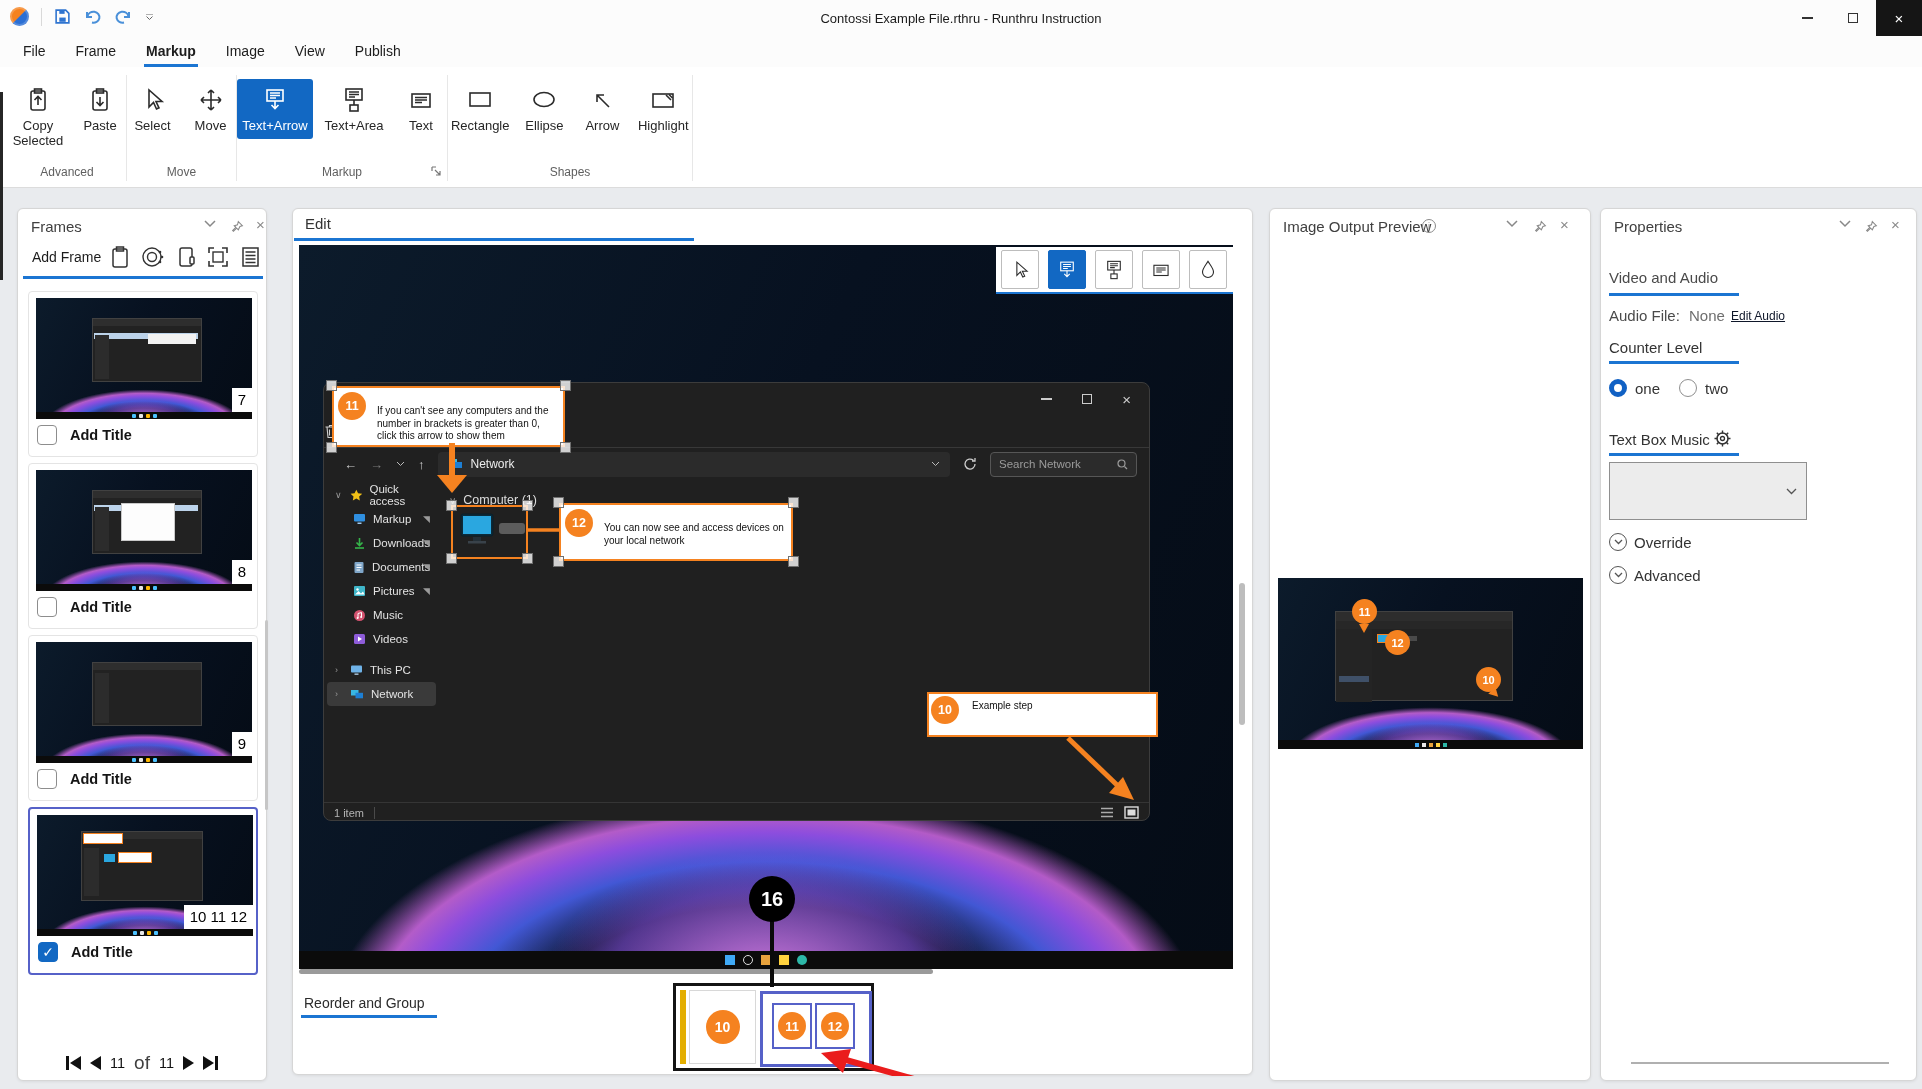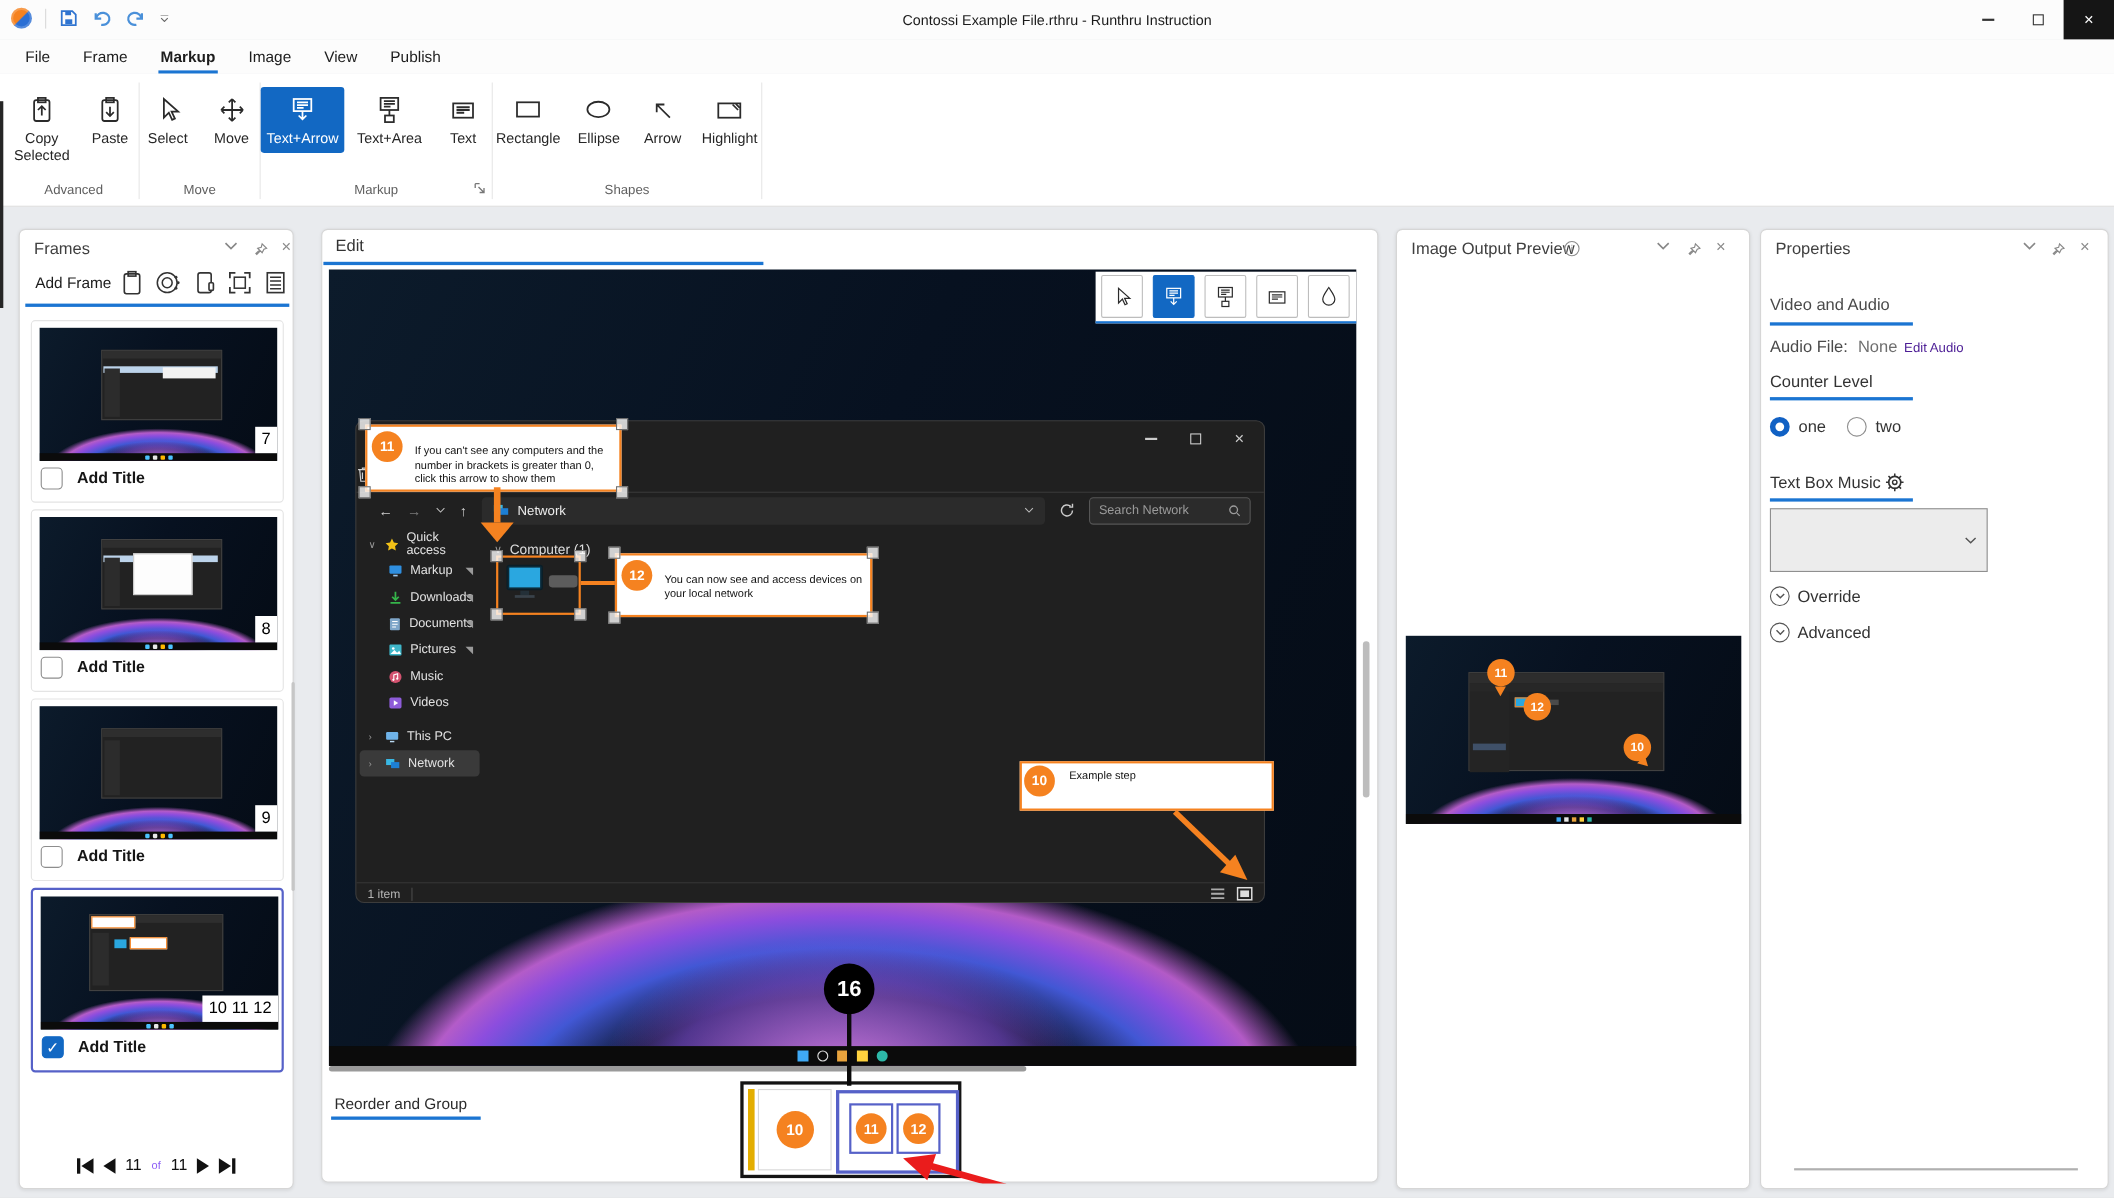"Edit Audio" div.abs { color: #4c1d95 -> #0f172a; text-decoration: none -> underline }
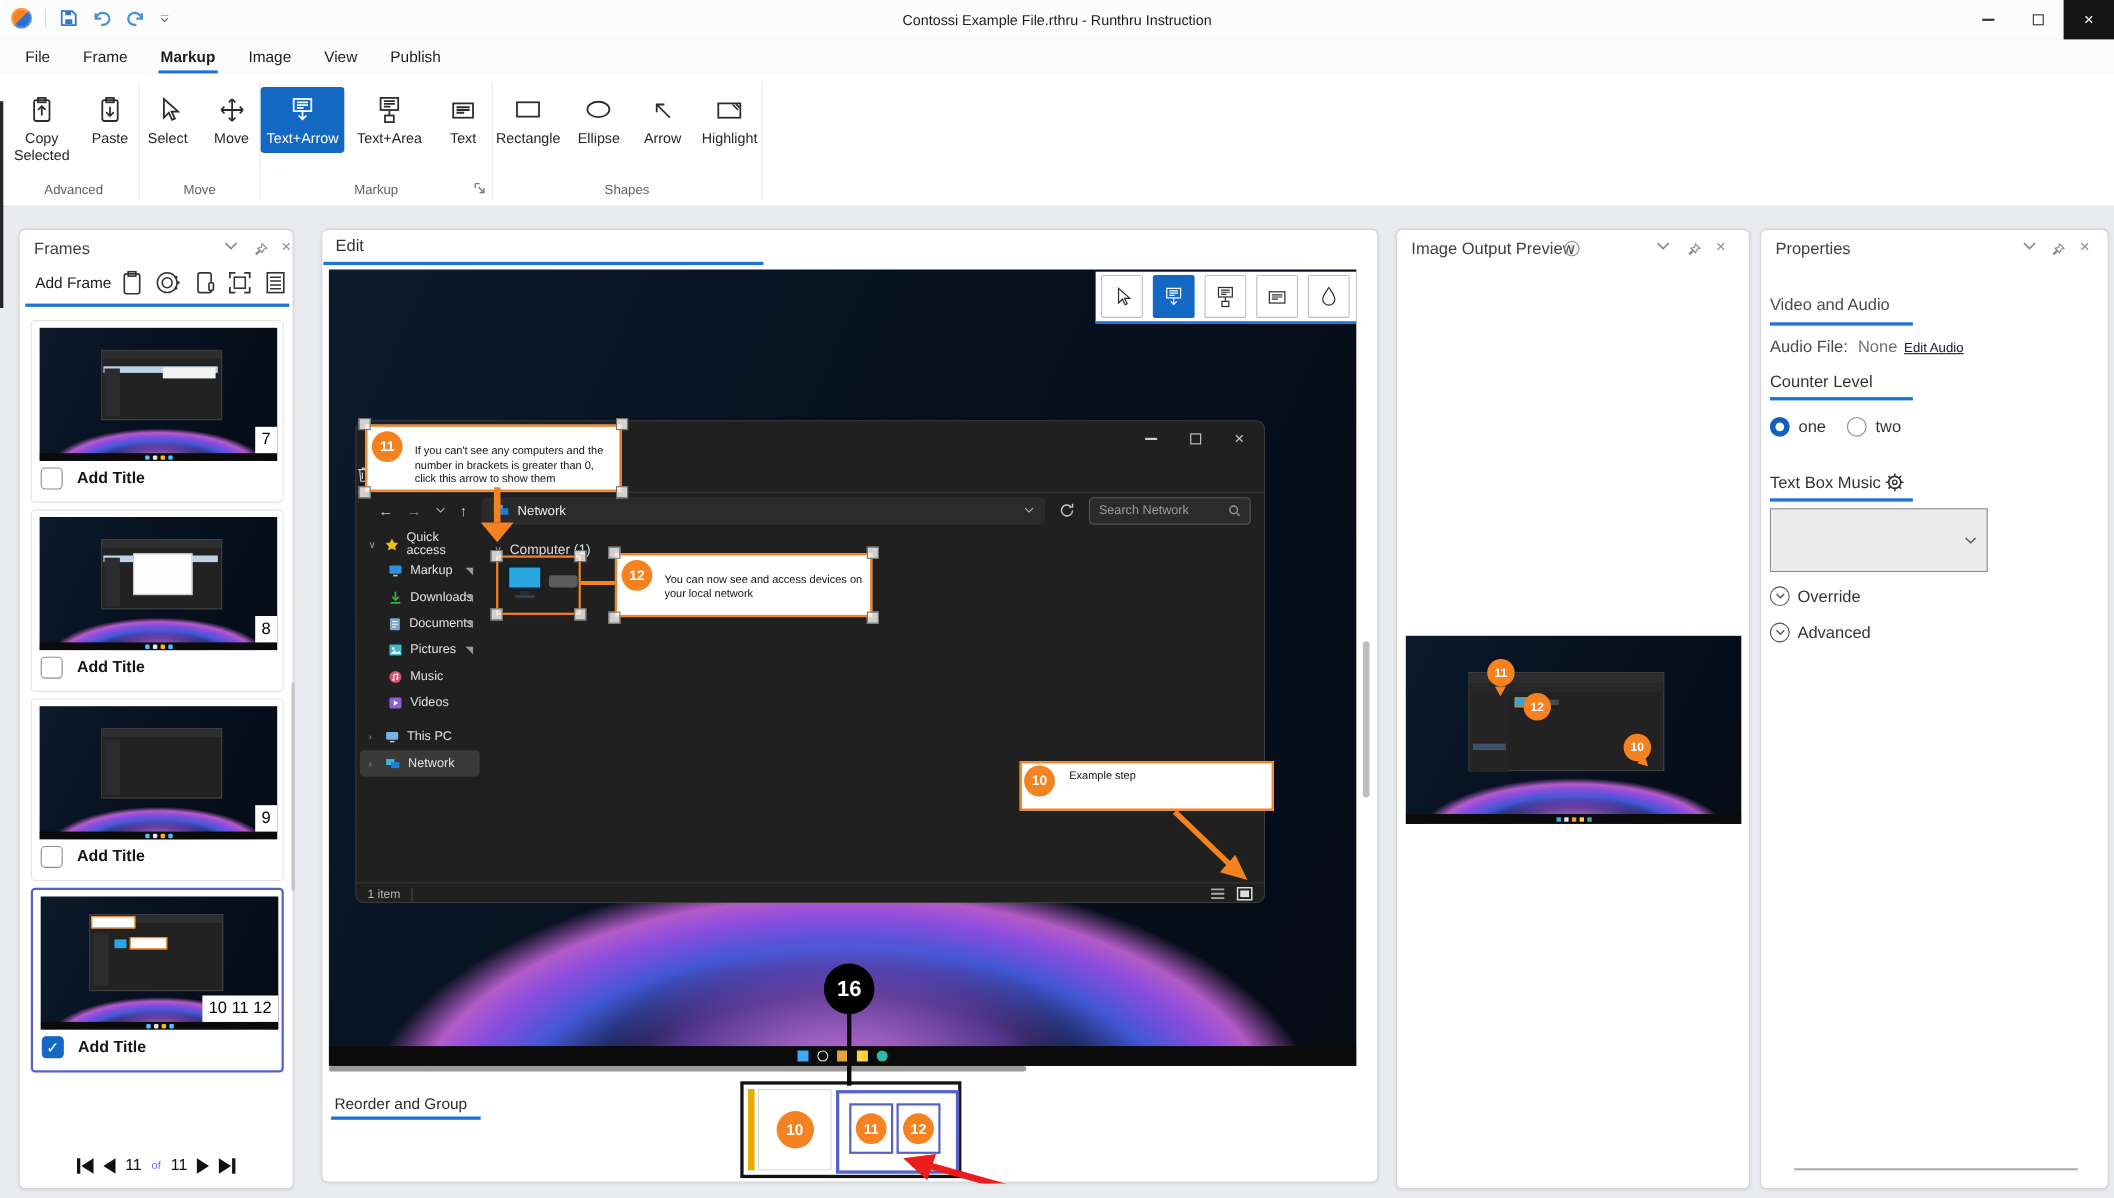"of" div { color: #8b5cf6 -> #404040; font-size: 10px -> 19px }
